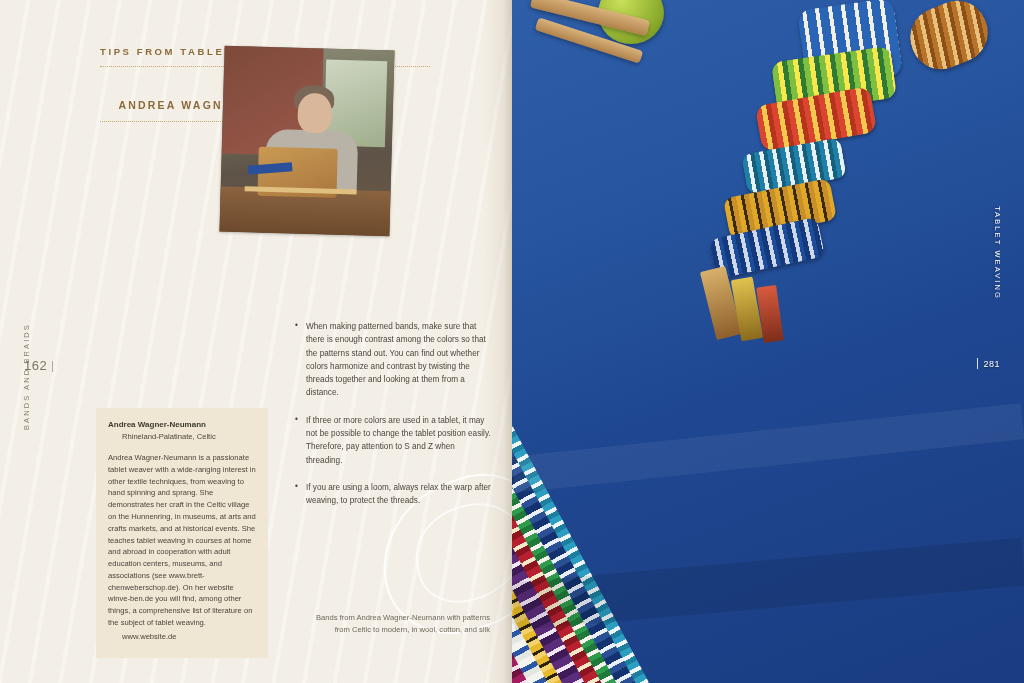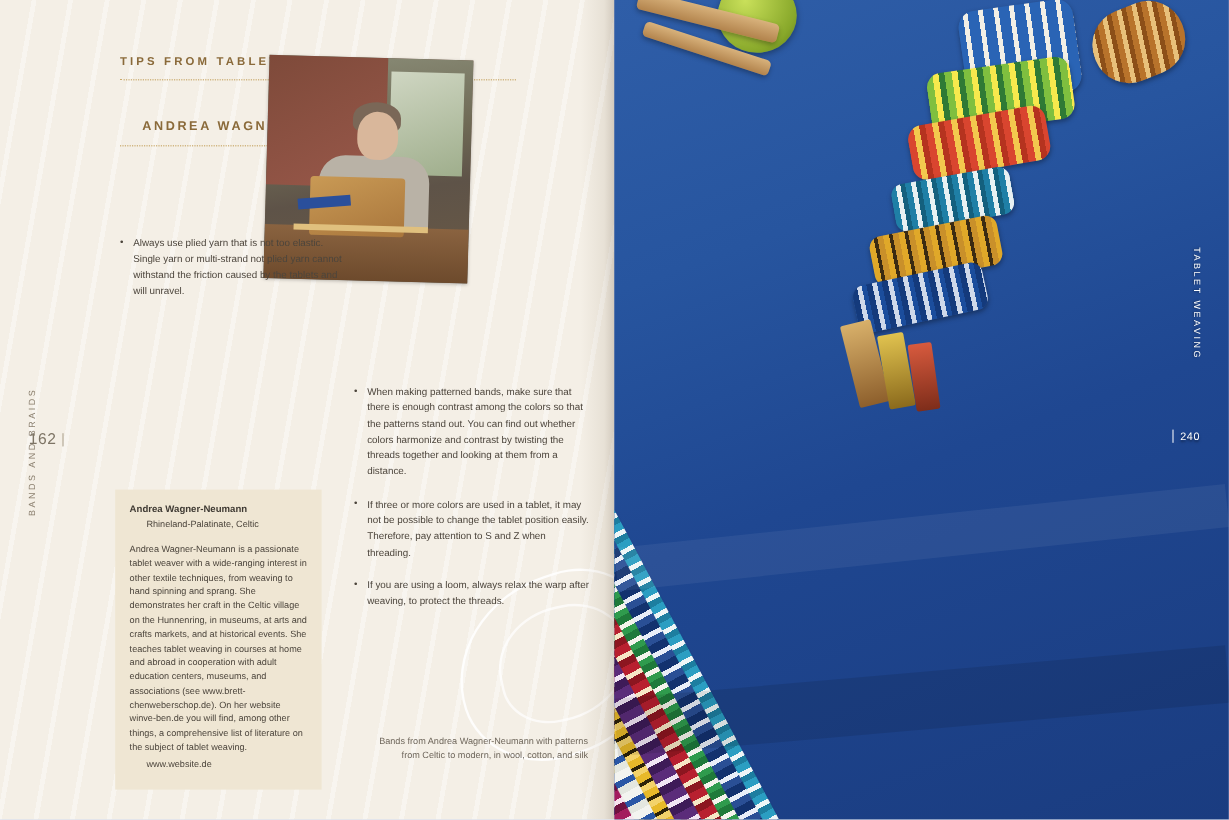"Always use plied yarn that" div.bullet { html: <div>Always use plied yarn that is not too elastic. Single yarn or multi-strand not plied yarn cannot withstand the friction caused by the tablets and will unravel.</div> -> none }
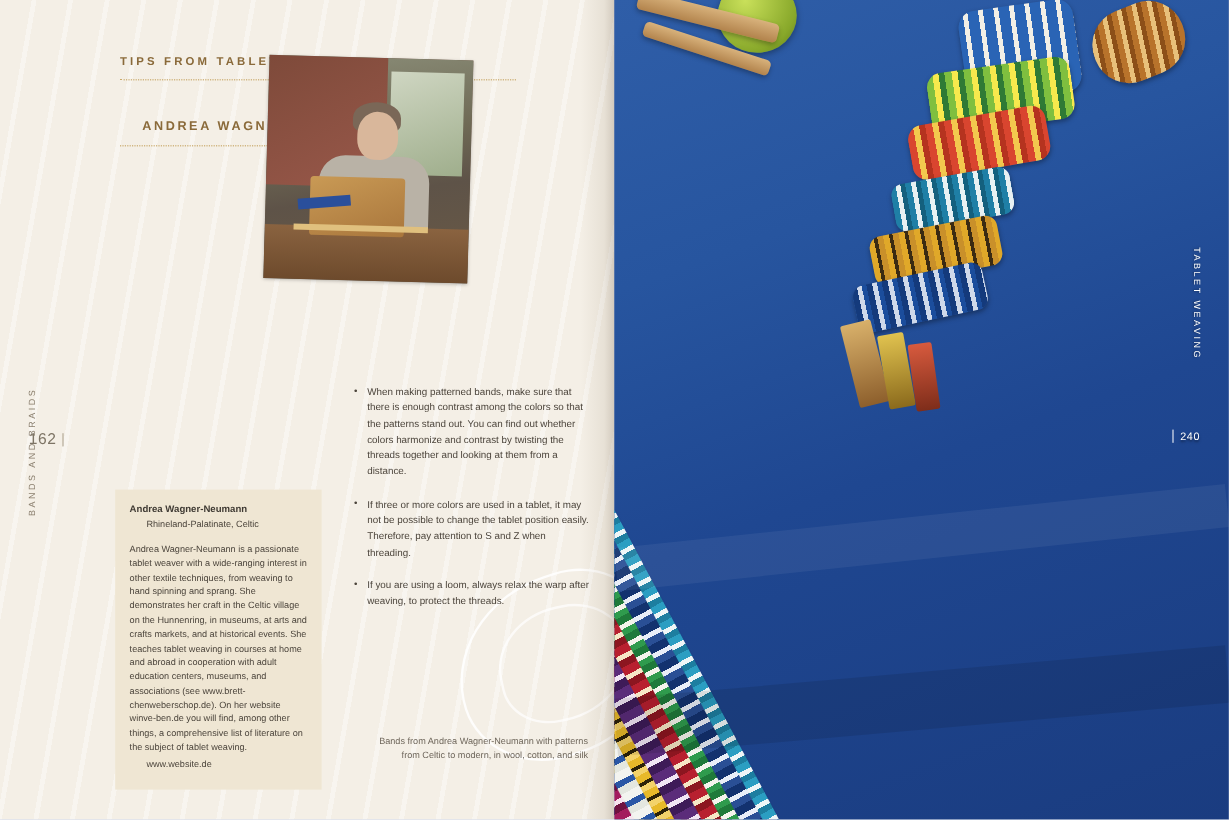"240" span { text: 240 -> 281 }
